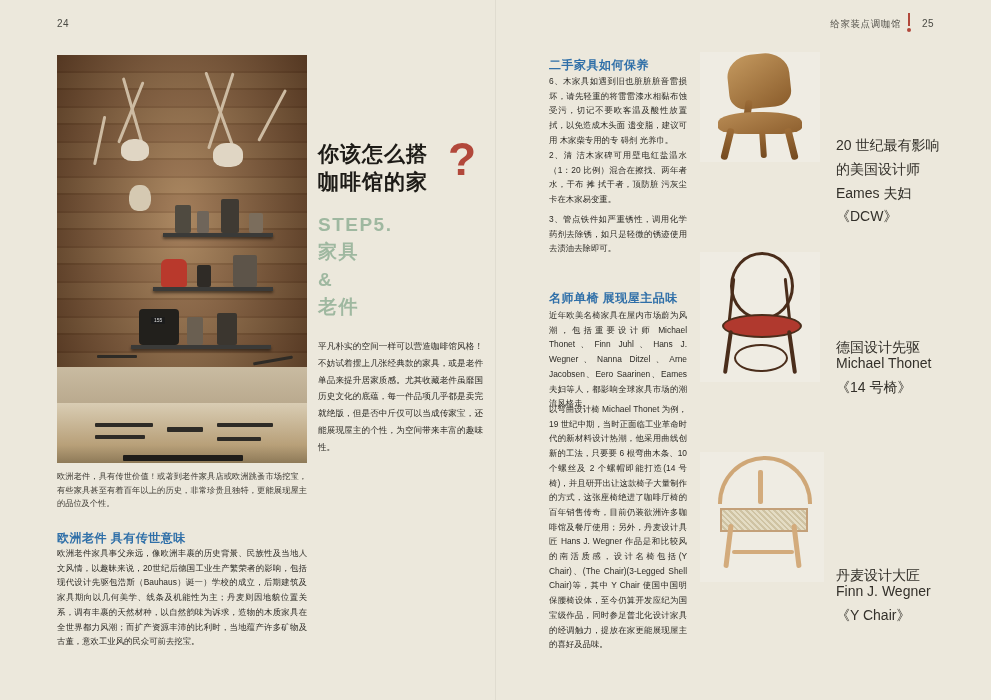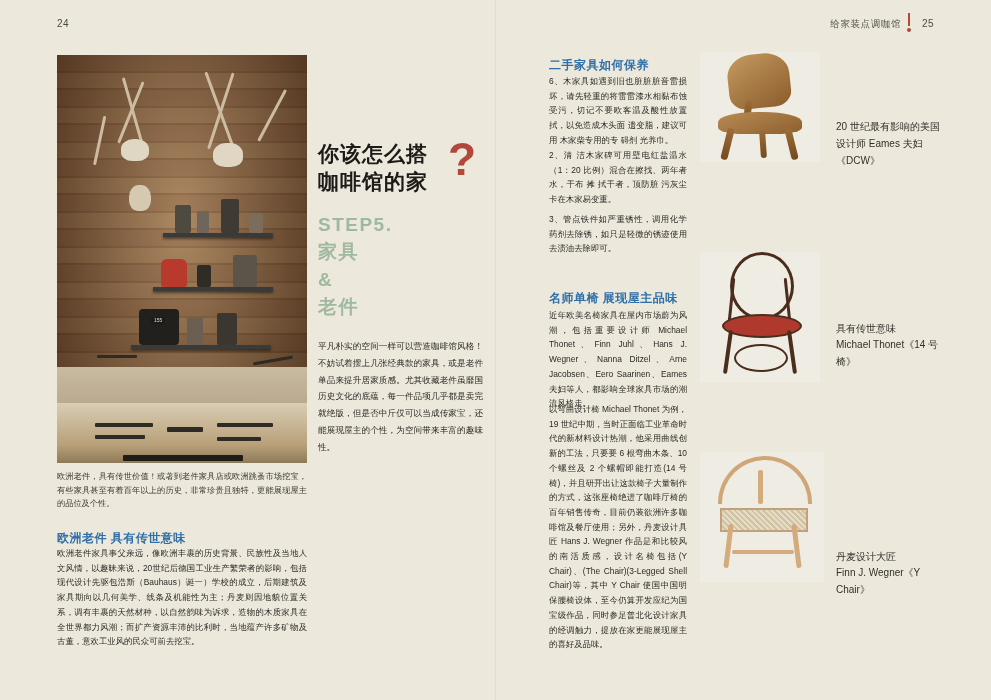"20 世纪最有影响的美国设计师 Eames 夫妇《DCW》" .cap-right { font-size: 10px -> 14px; margin-top: none -> 16px }
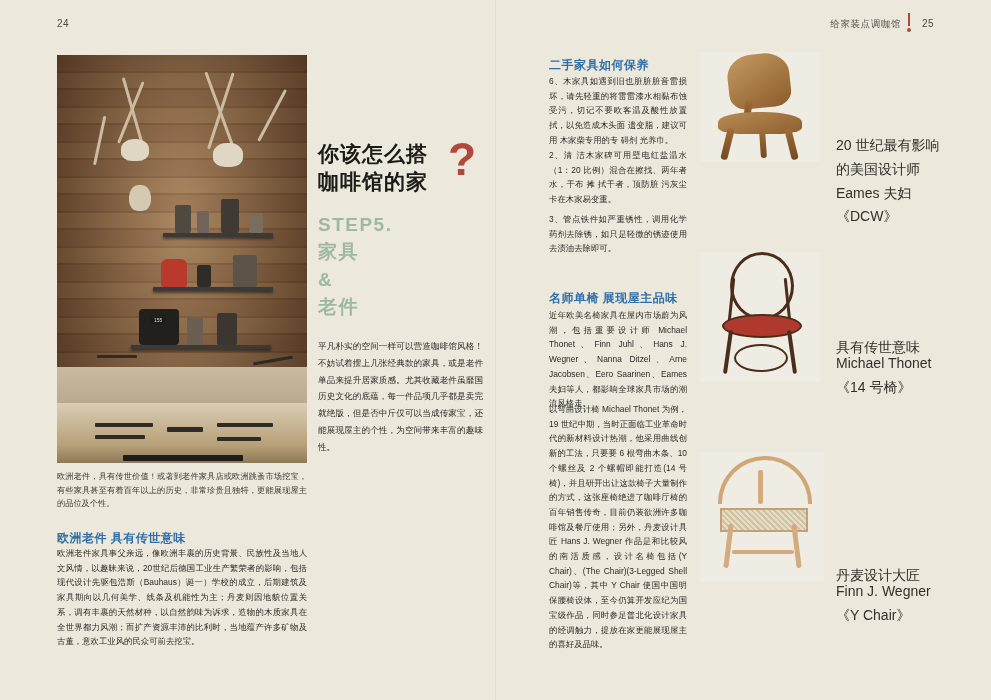"具有传世意味" div.cap-right { text: 具有传世意味 -> 德国设计先驱 }
